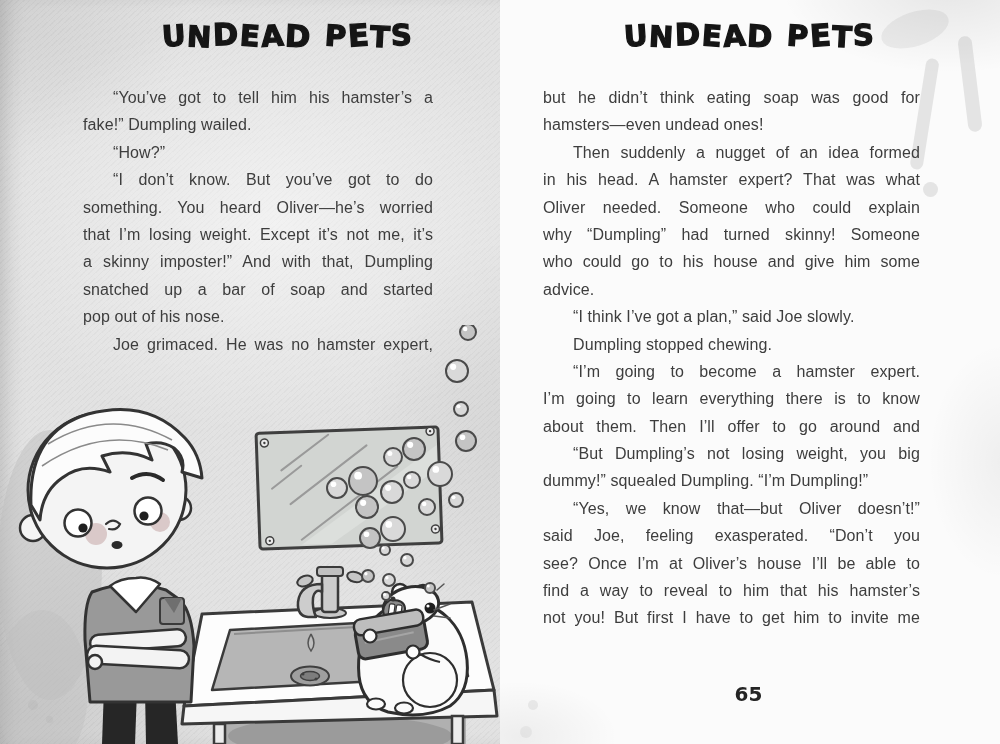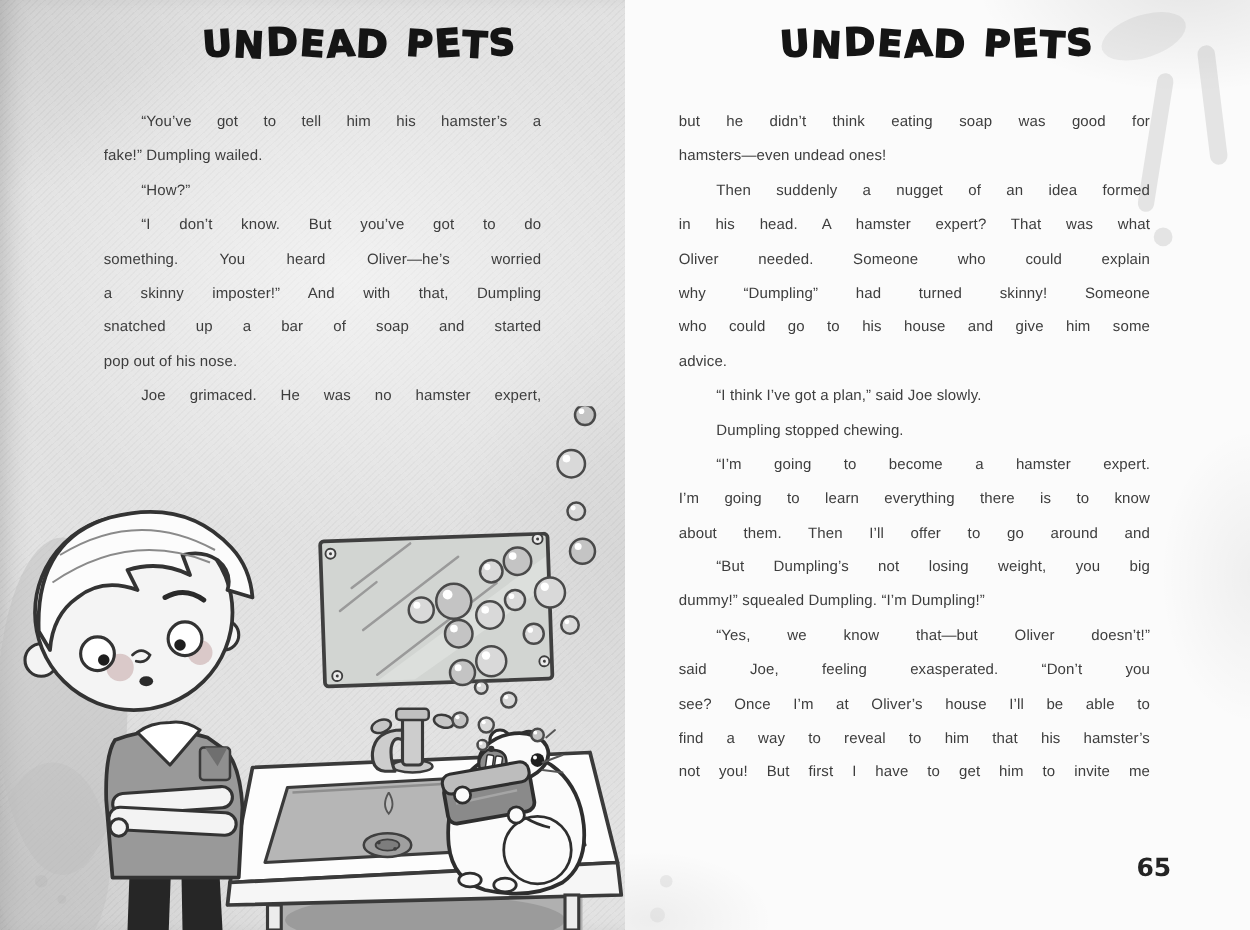"“You’ve got to tell him" .textcol { font-size: 12px -> 16px }
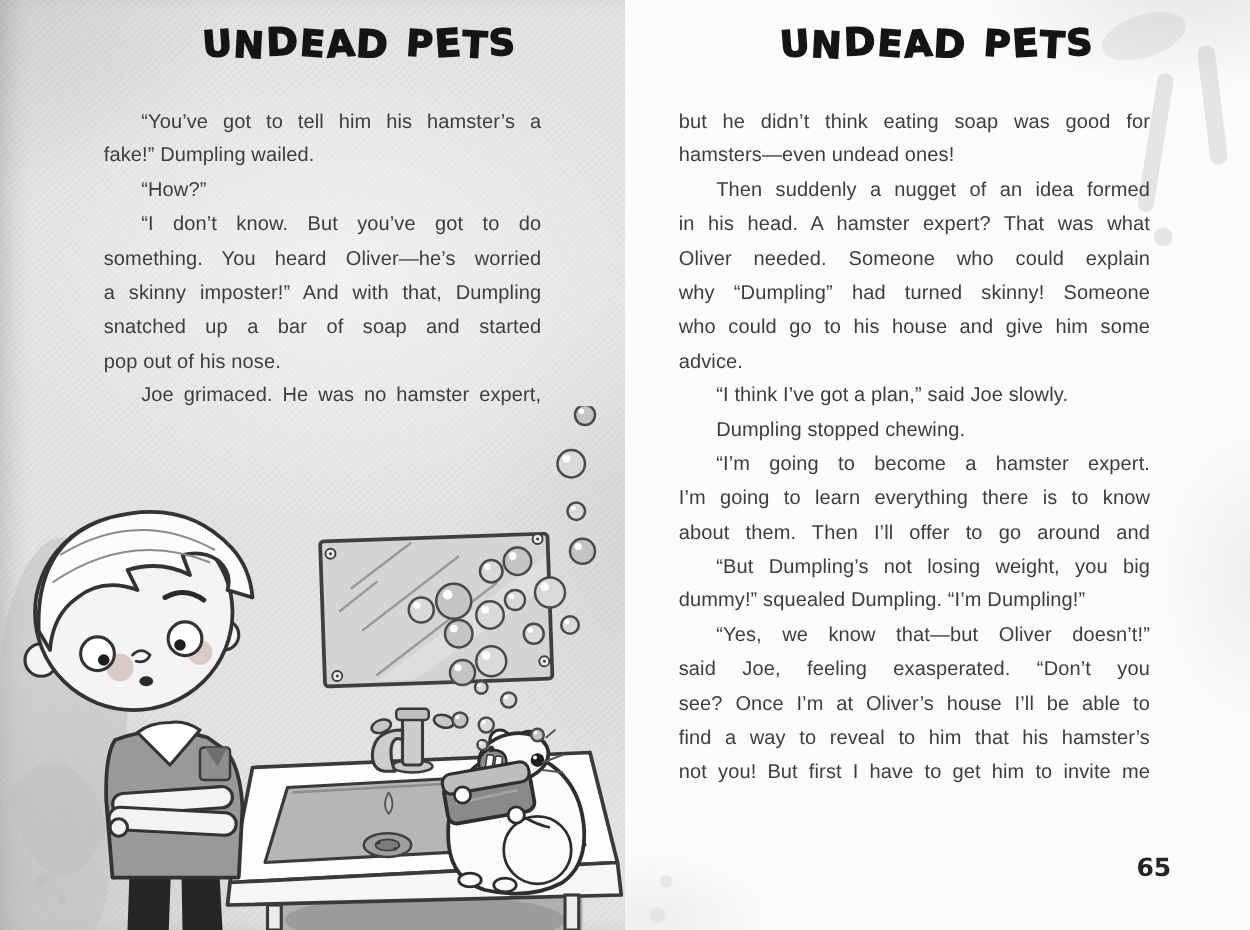"that I’m losing weight. Except" div.line { html: none -> <div><span>that I’m losing weight. Except it’s not me, it’s</span></div> }
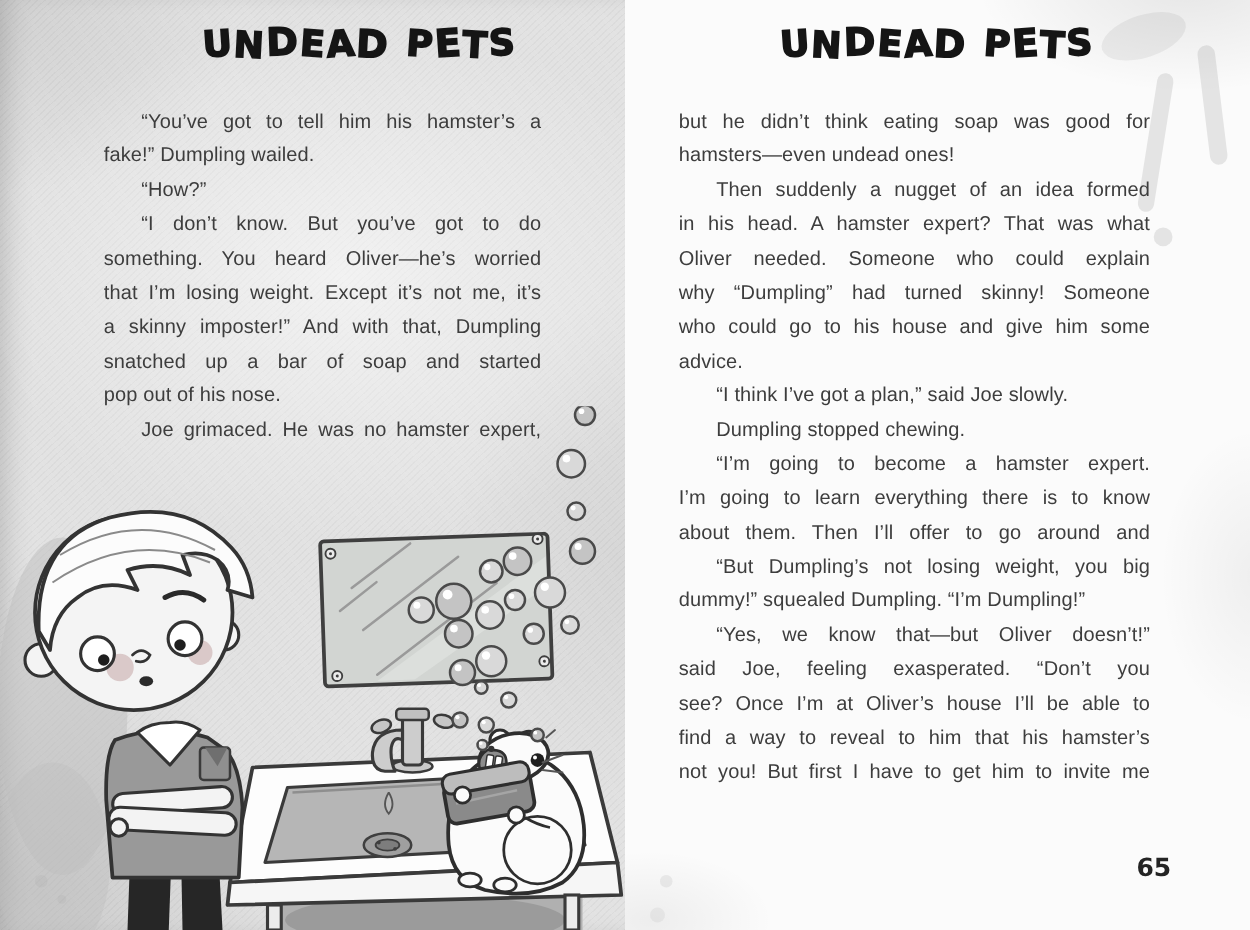"65" .pagenum { text-align: right -> center }
